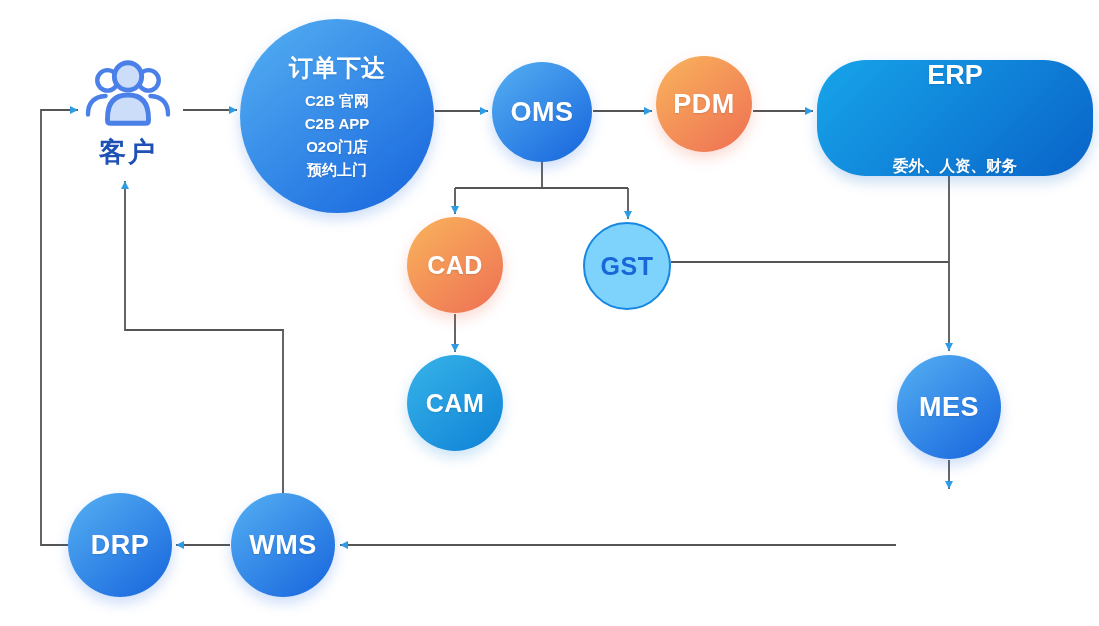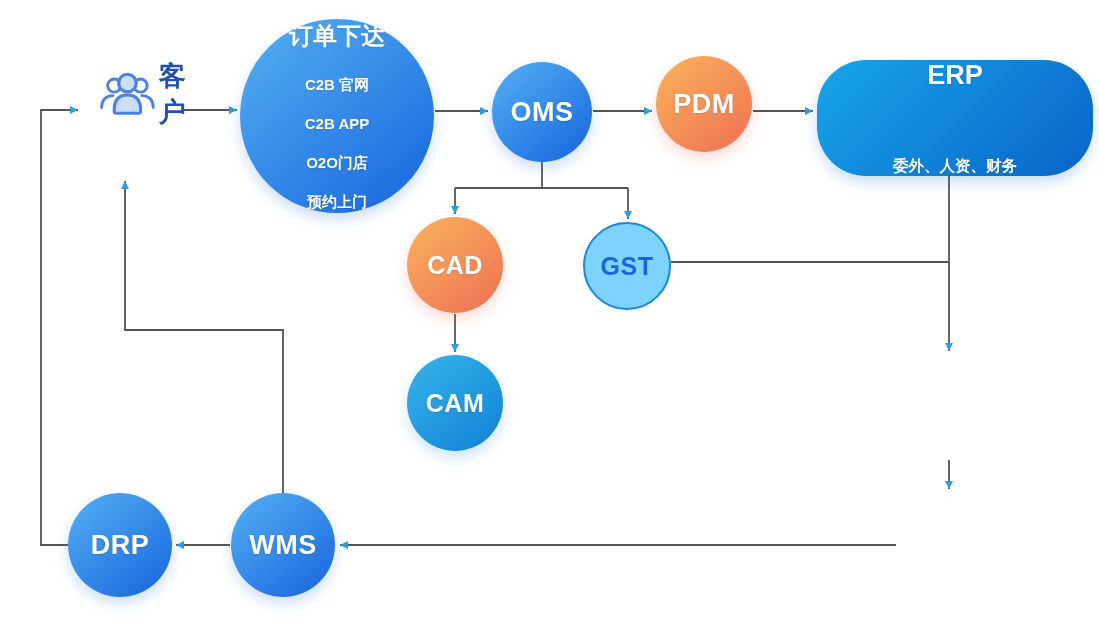"订单下达" .grad-blue { gap: 16px -> none }
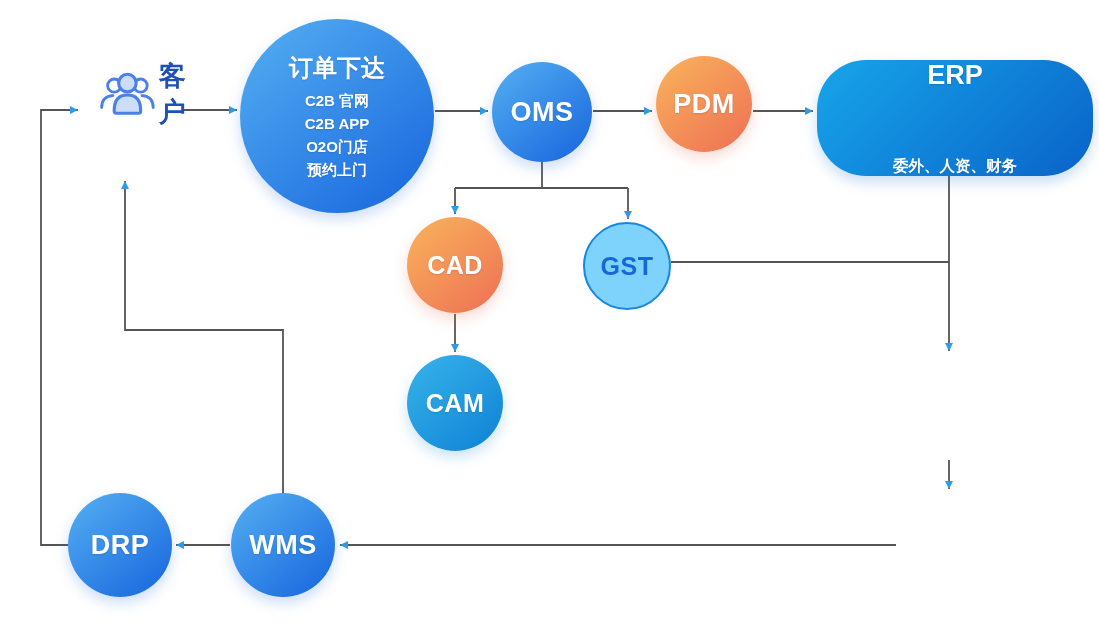"客户" .customer-node { flex-direction: row -> column; left: 96px -> 78px }
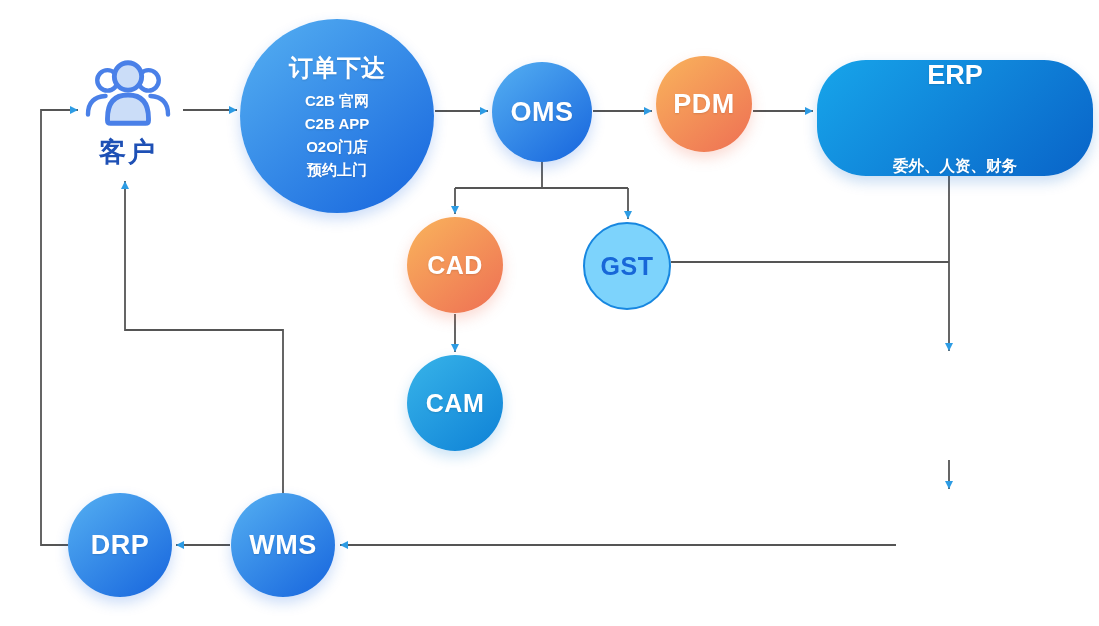"MES" div.node { html: none -> <div> <span>MES</span> </div> }
